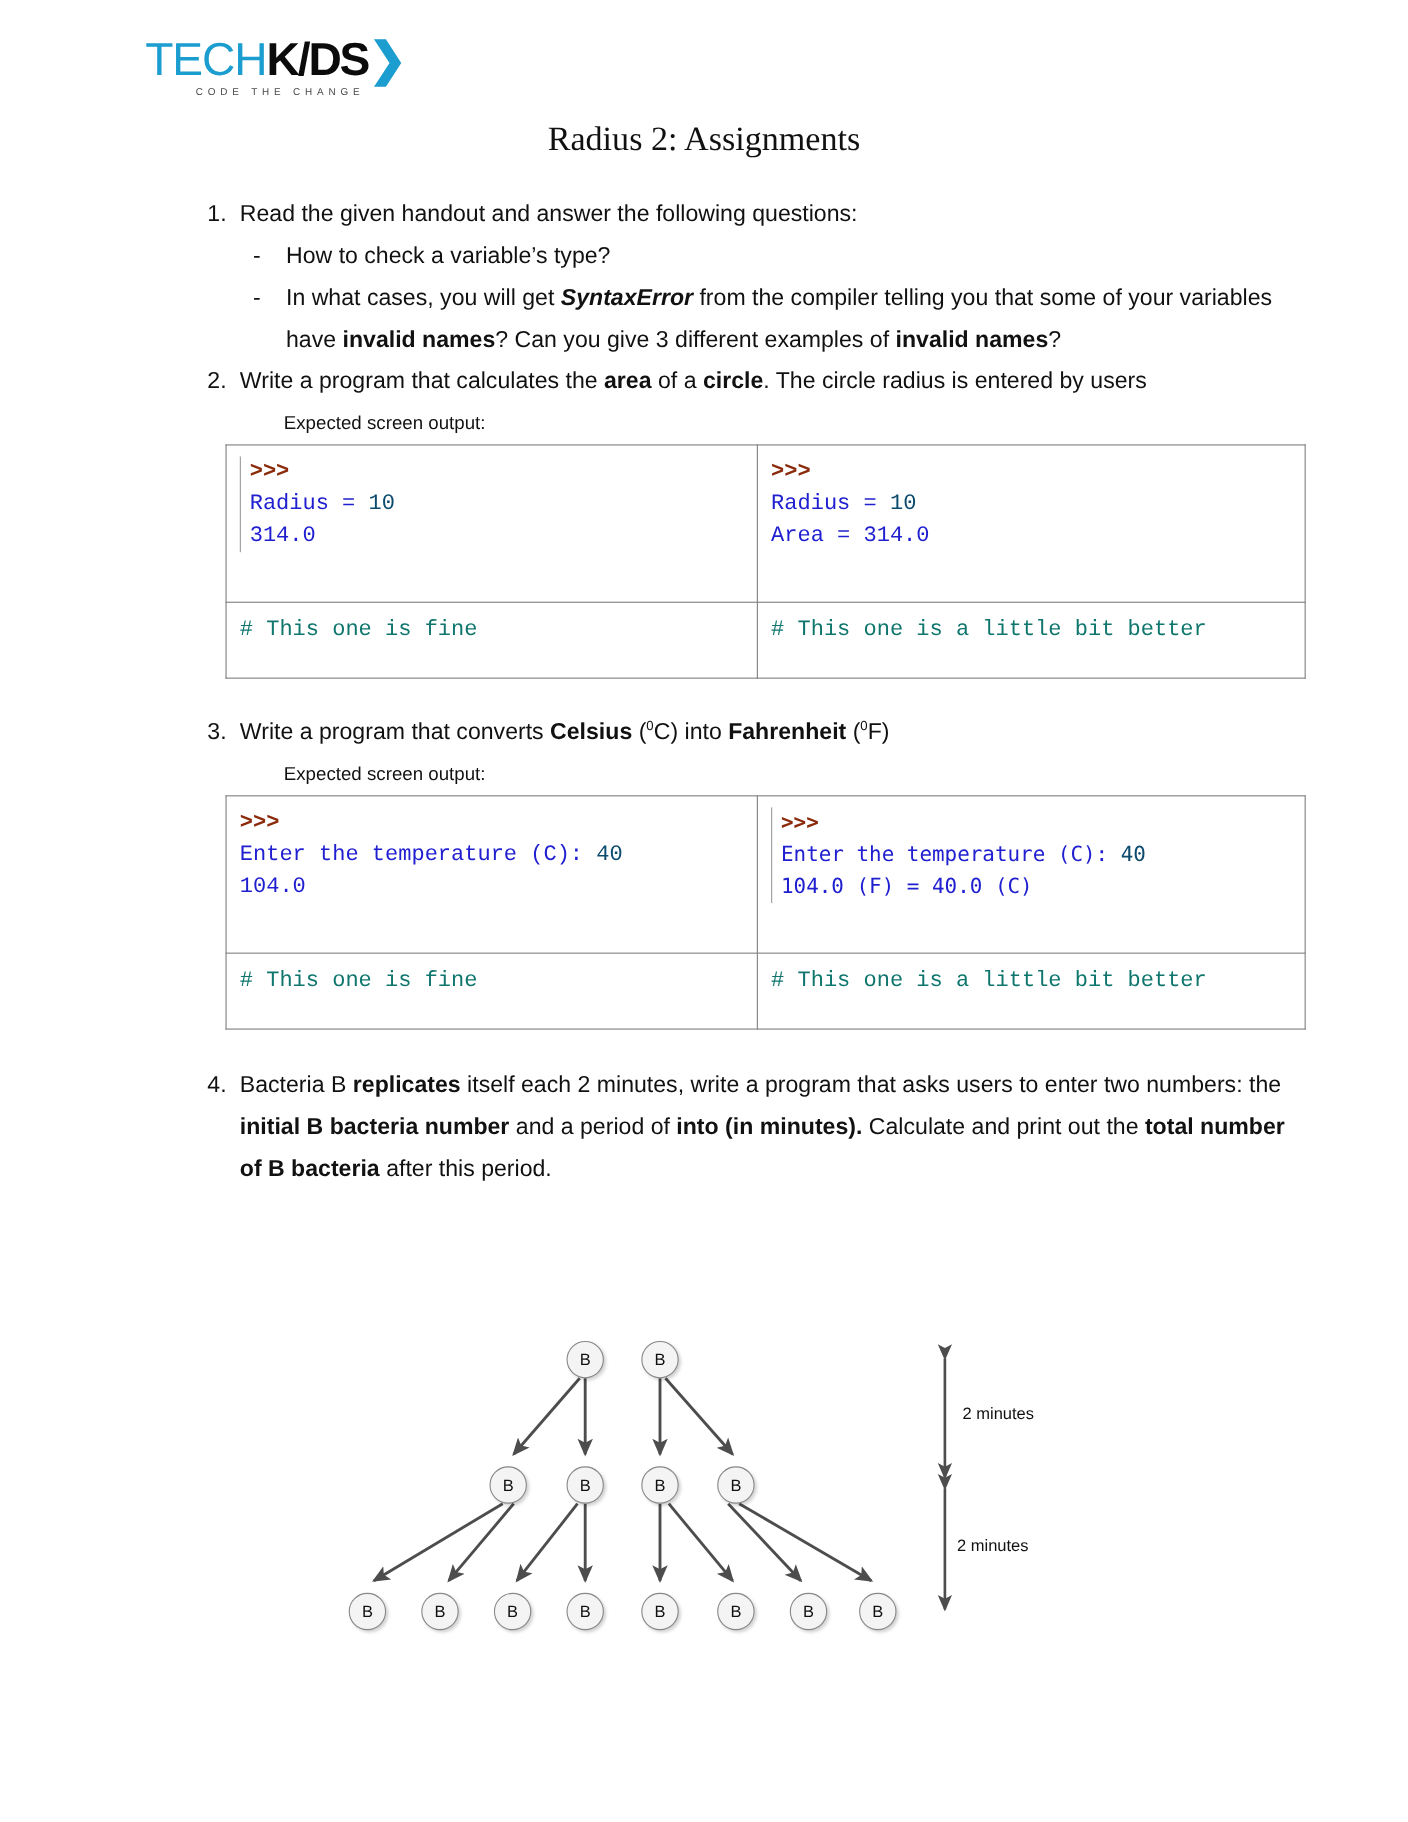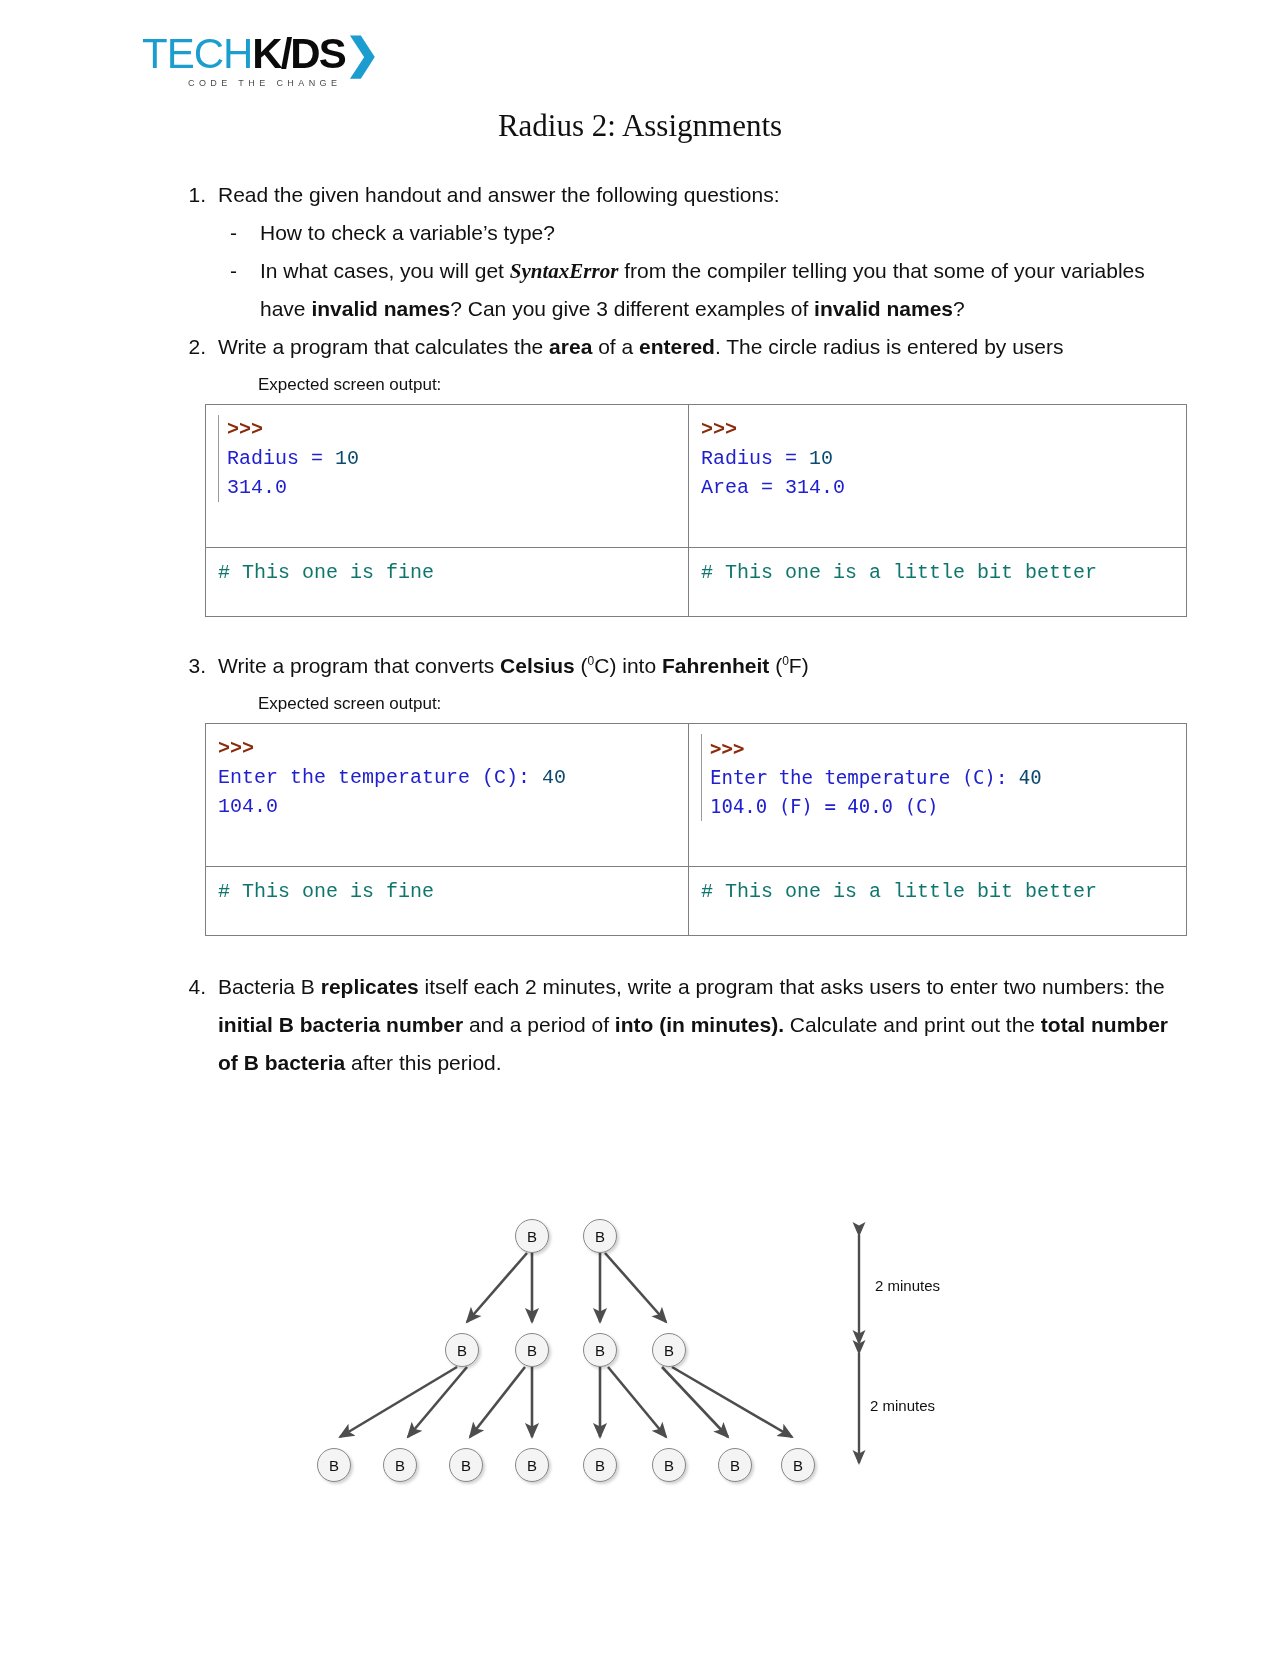"TECHK/DS❯" .logo { left: 142px -> 132px }
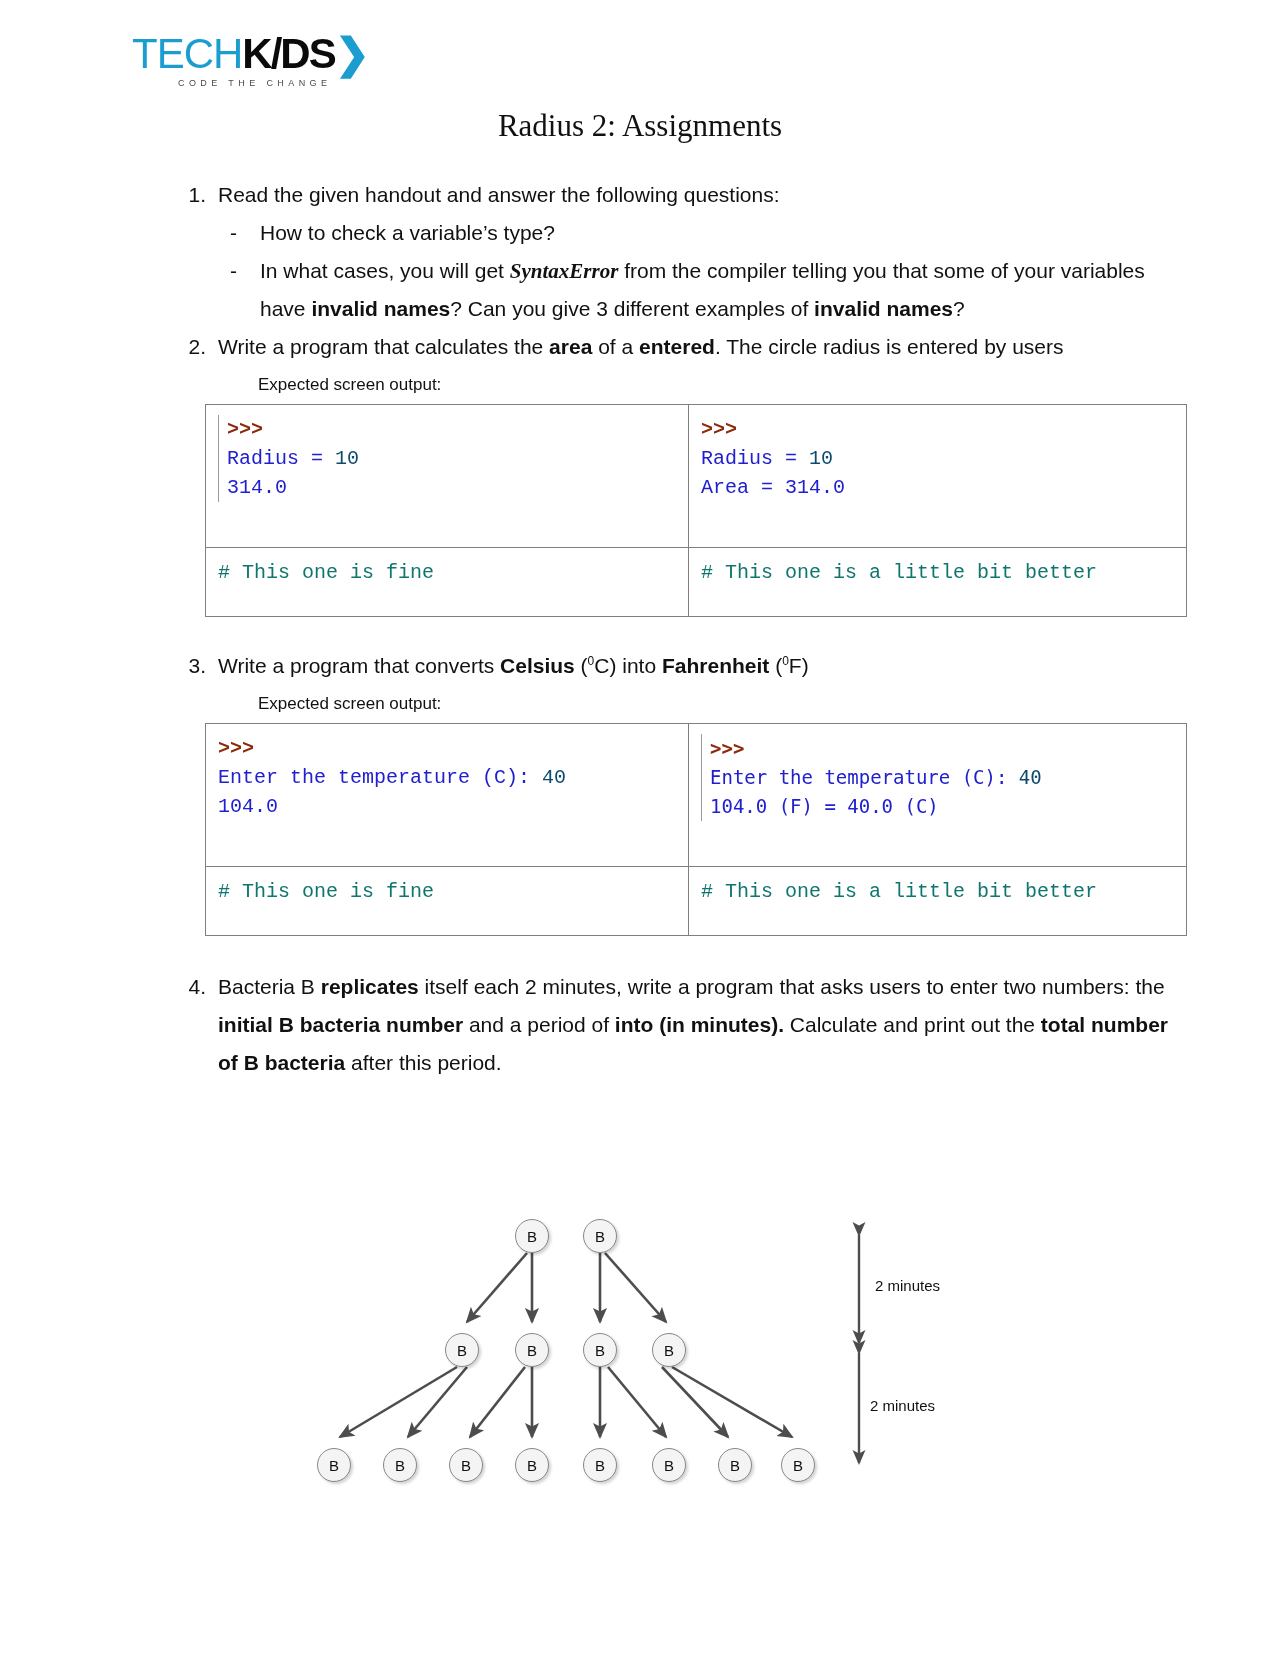"SyntaxError" i.bi { font-family: Liberation Serif, serif -> none }
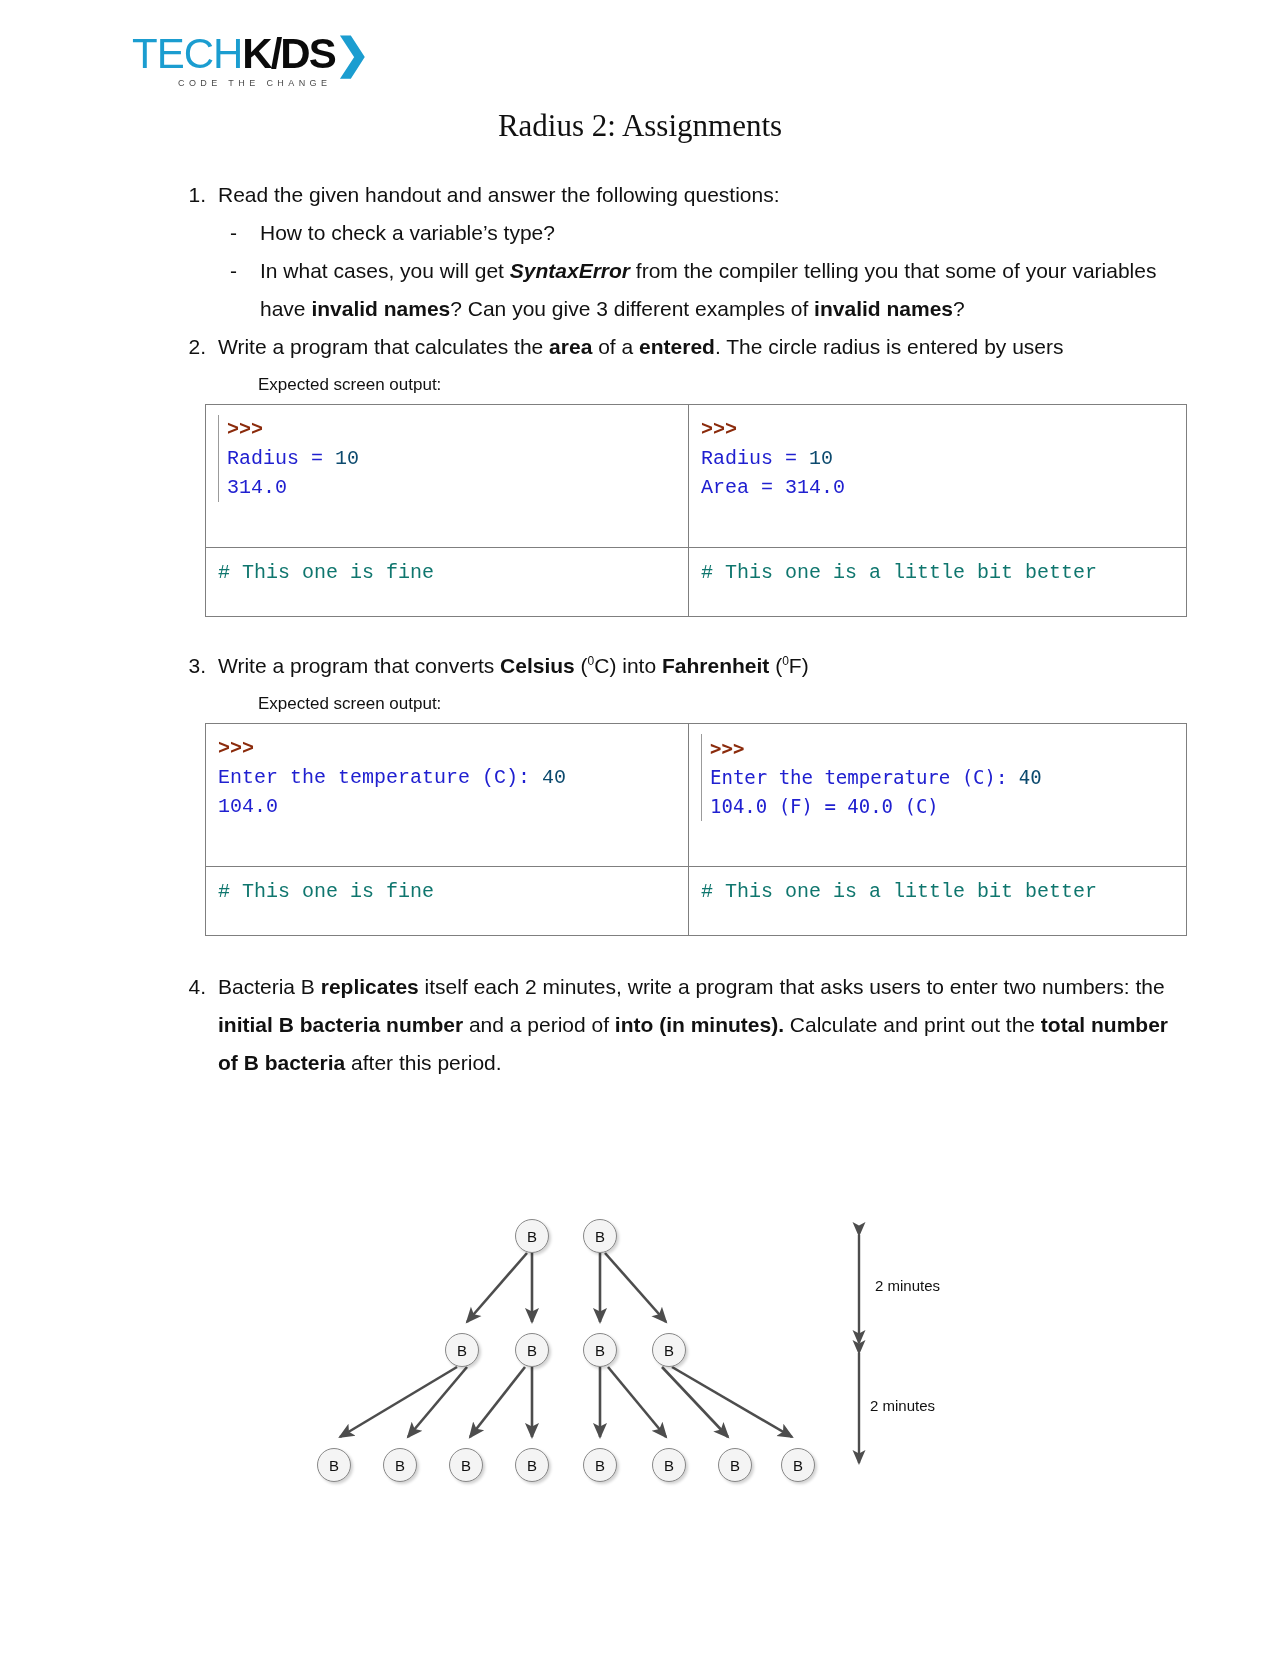"entered" b { text: entered -> circle }
